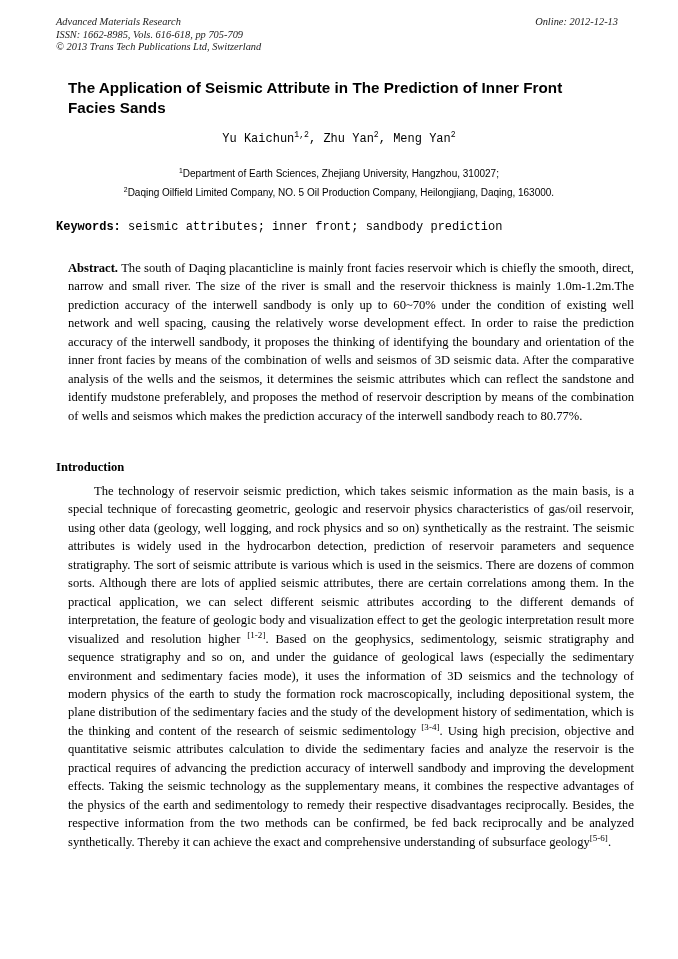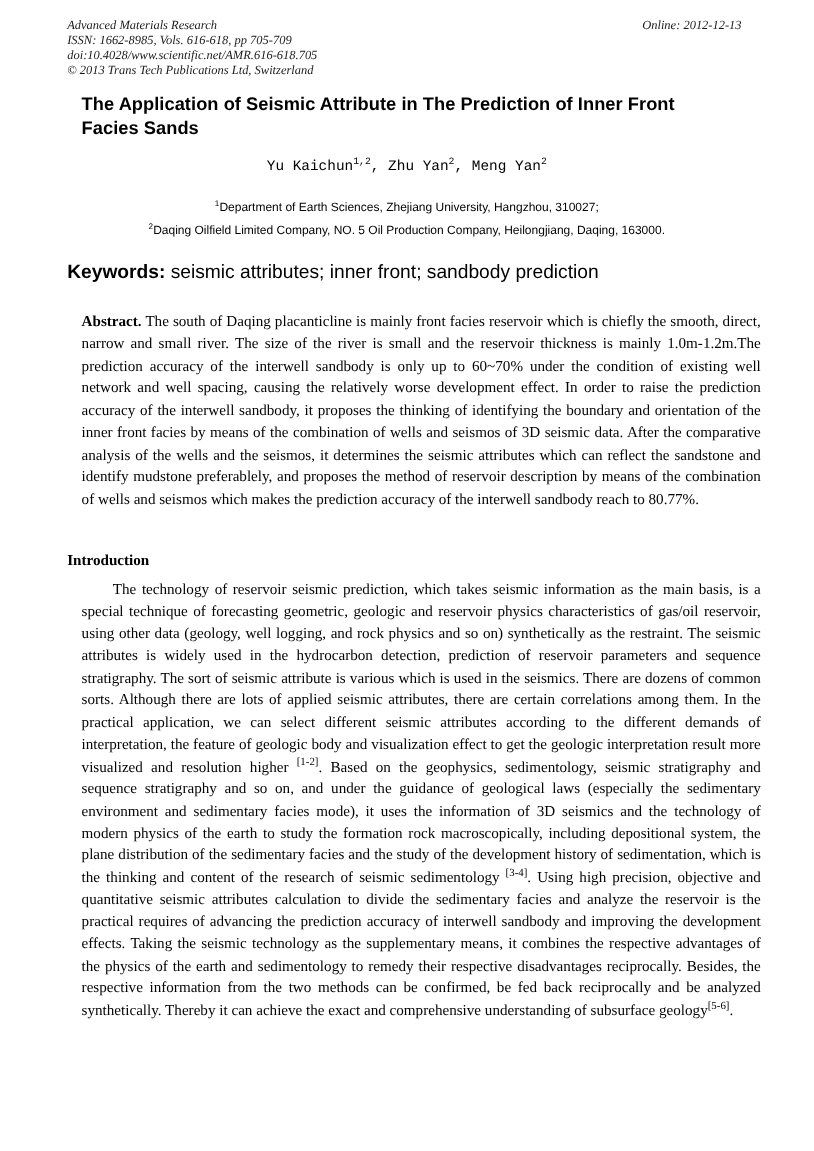"doi:10.4028/www.scientific.net/AMR.616-6" div.header-left-line { html: <div>doi:10.4028/www.scientific.net/AMR.616-618.705</div> -> none }
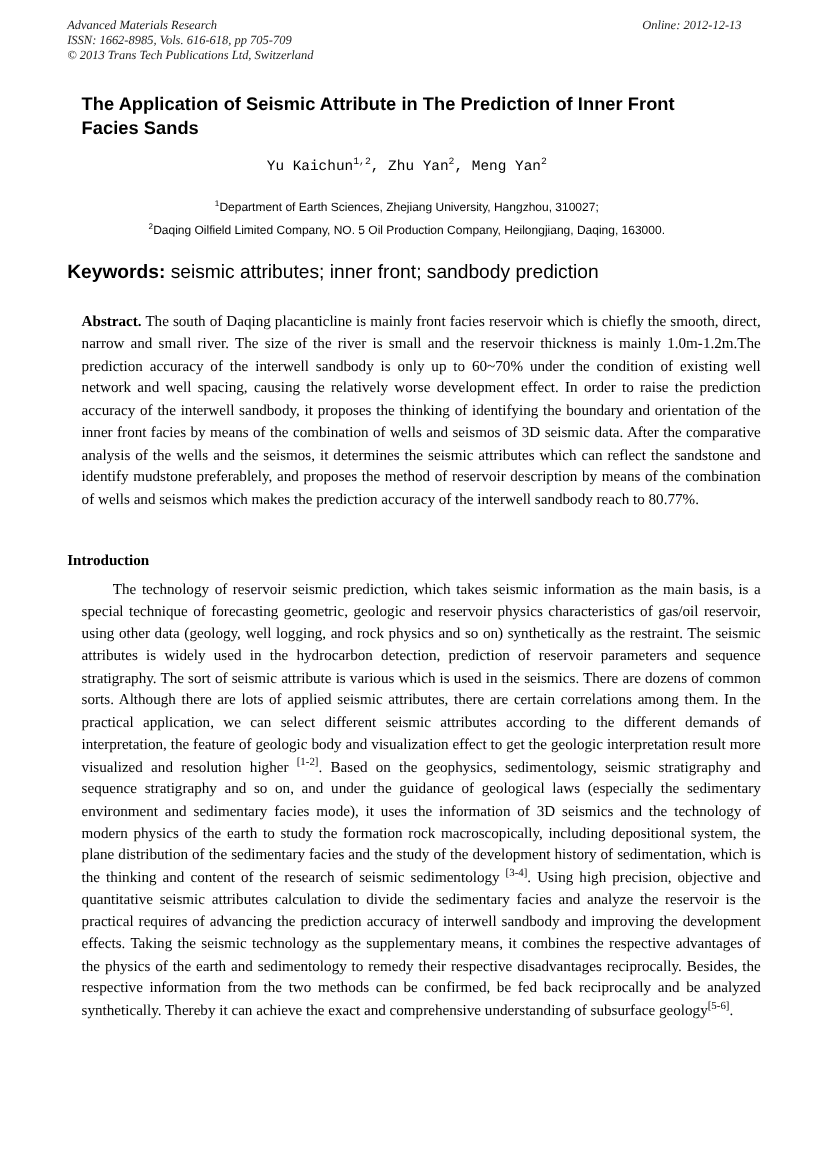"Keywords: seismic attributes; inner" .keywords { font-family: Liberation Sans, sans-serif -> Liberation Mono, monospace; font-size: 16px -> 12px }
